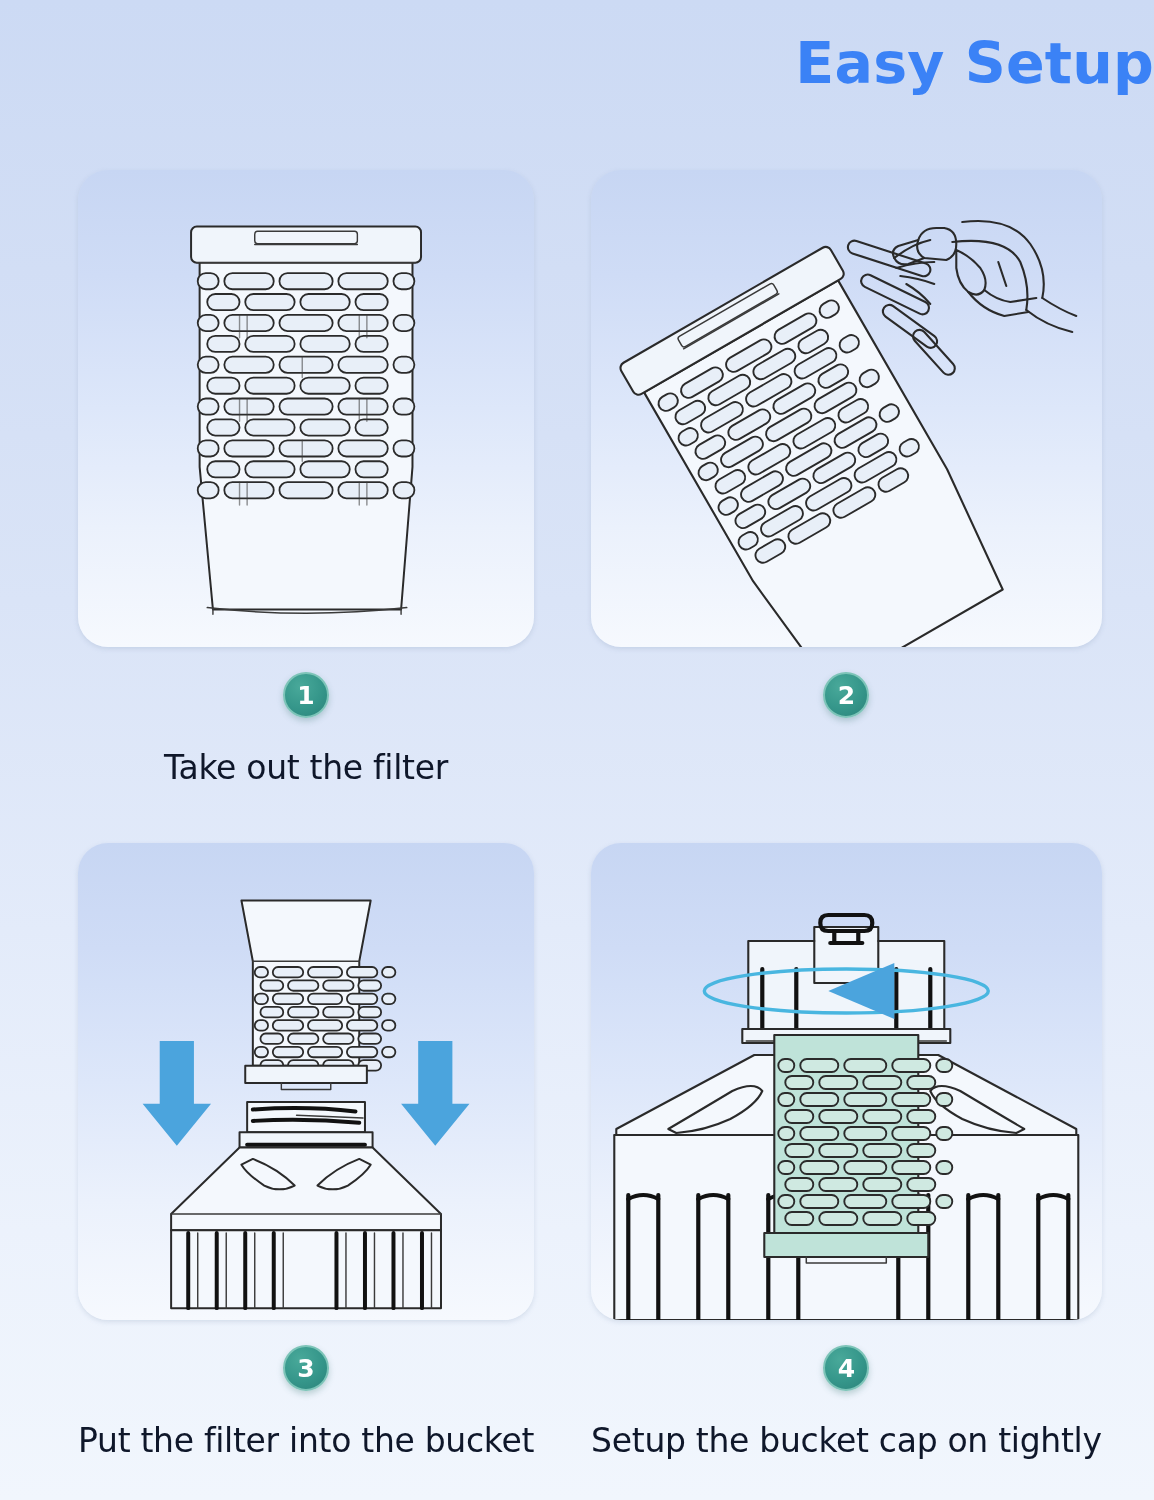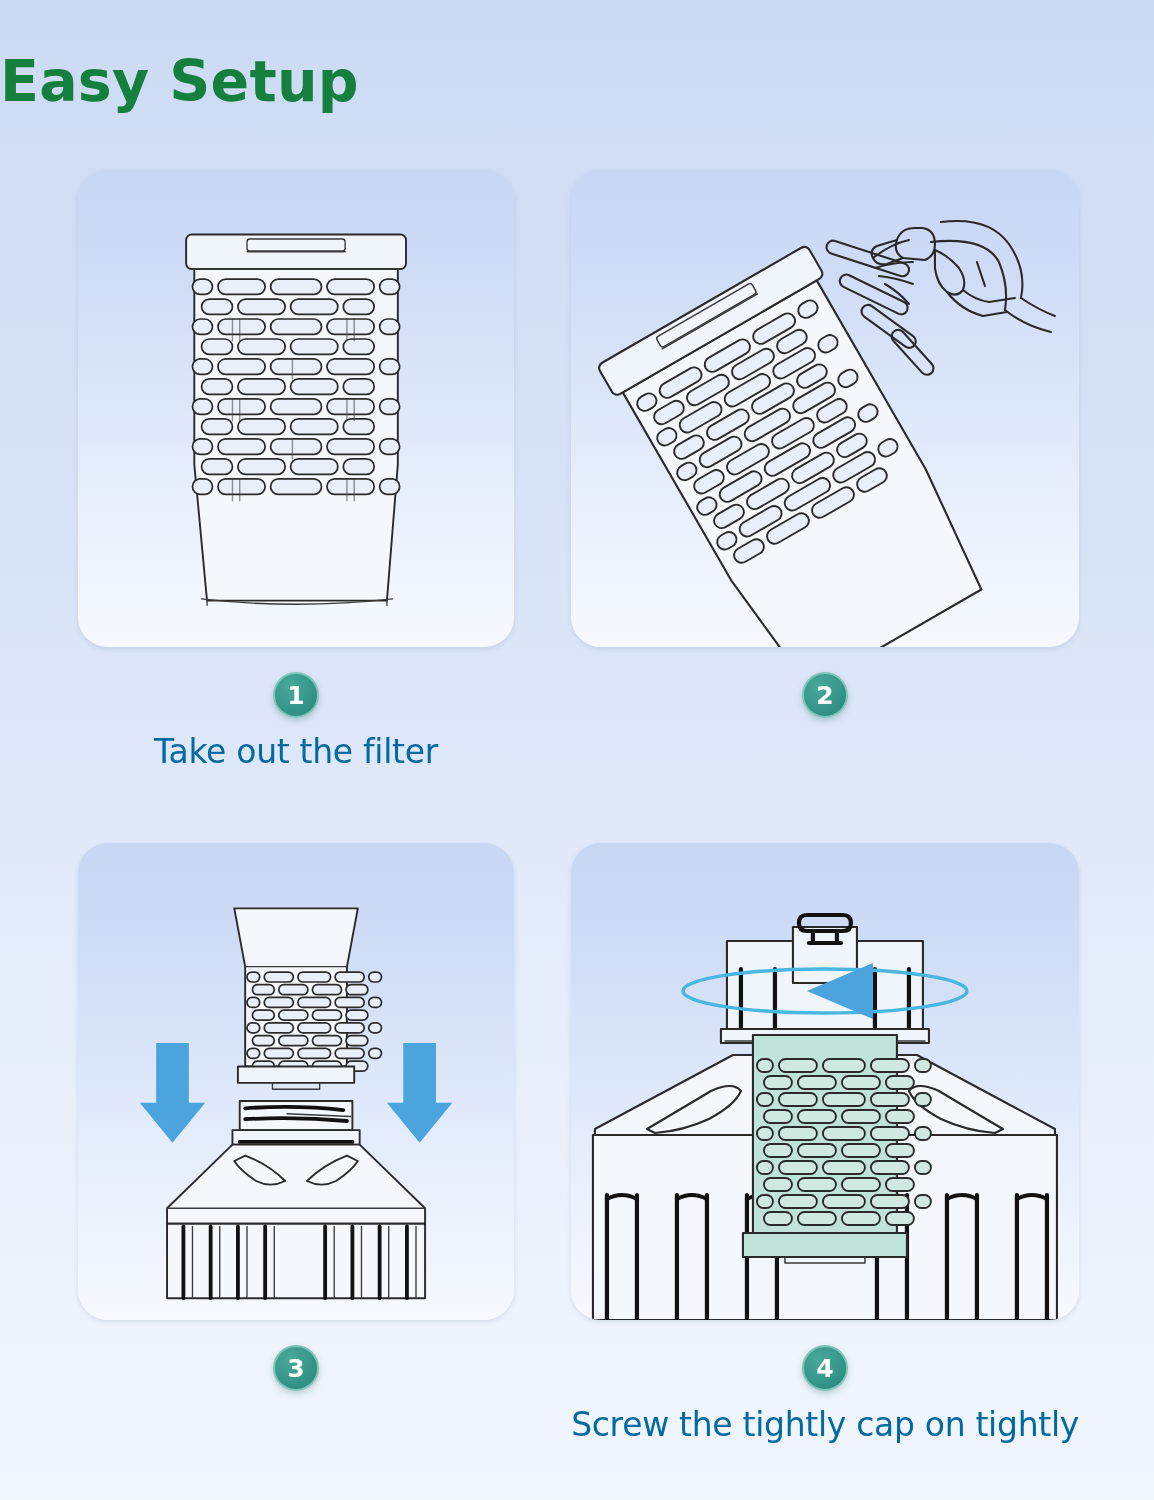"Easy Setup" .title { color: #15803d -> #3b82f6; text-align: left -> right; top: 48px -> 30px }
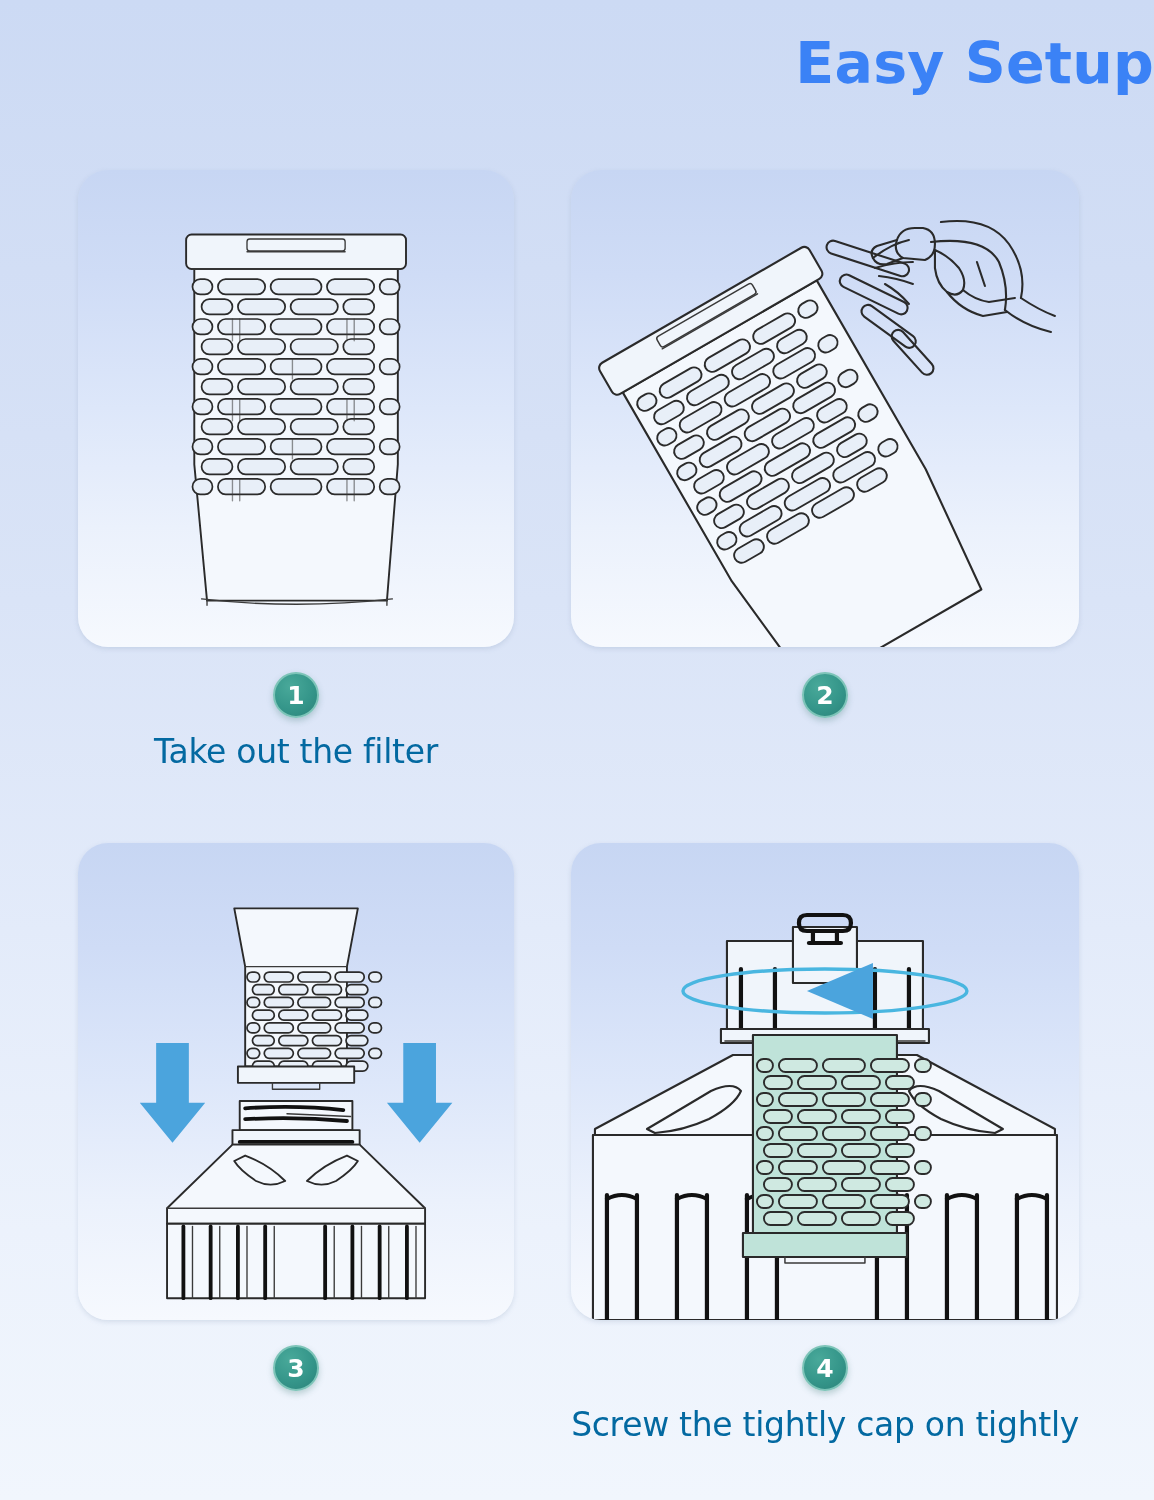"Take out the filter" .caption { color: #0369a1 -> #0f172a; margin-top: 14px -> 30px }
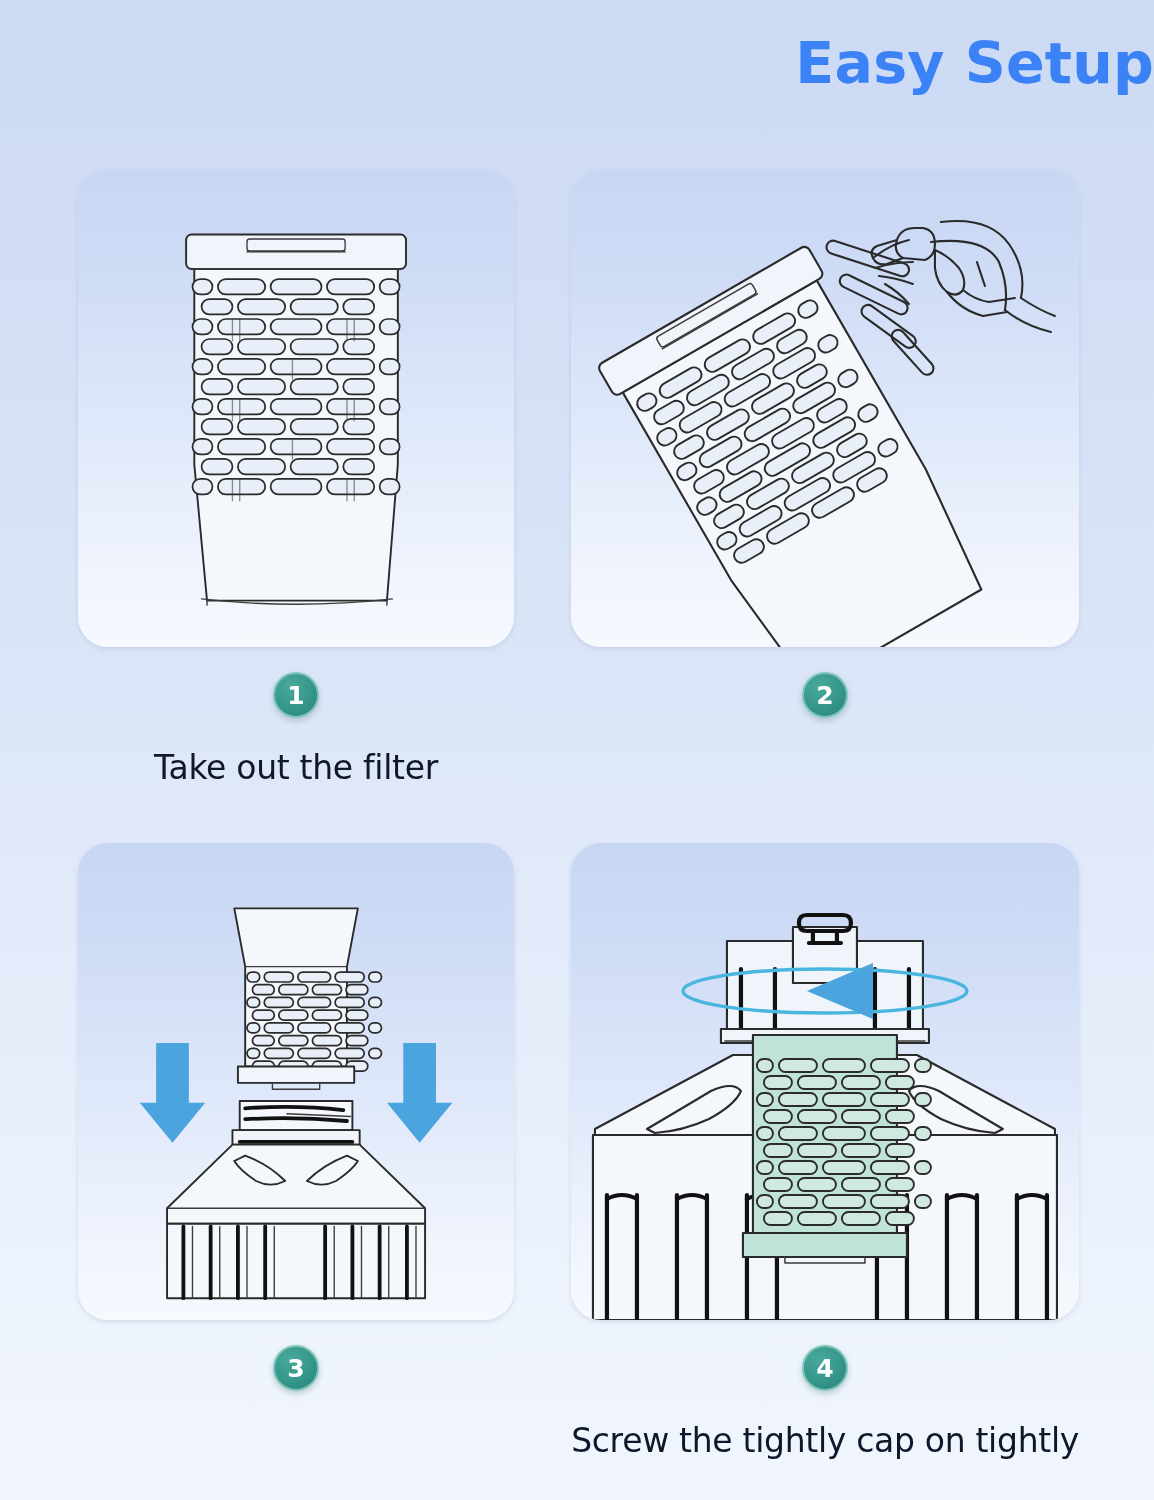"Put the filter into the" div.caption { html: none -> <div>Put the filter into the bucket</div> }
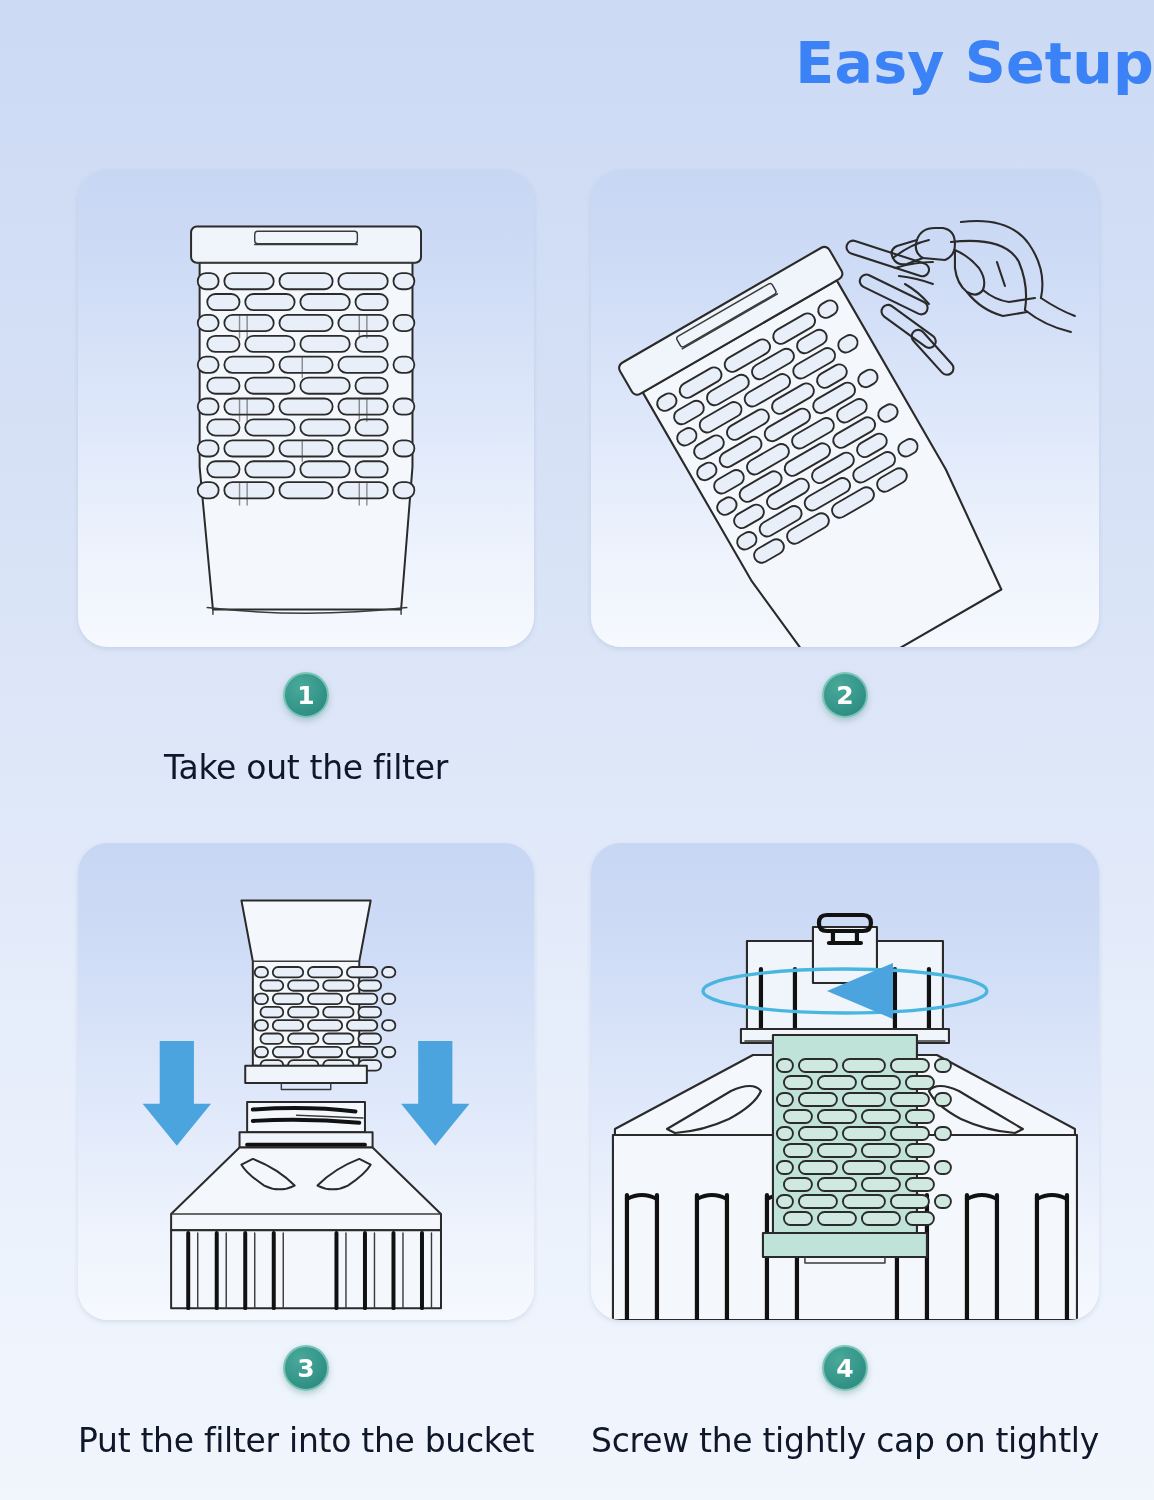"Screw the tightly cap on" div.caption { text: Screw the tightly -> Setup the bucket }
